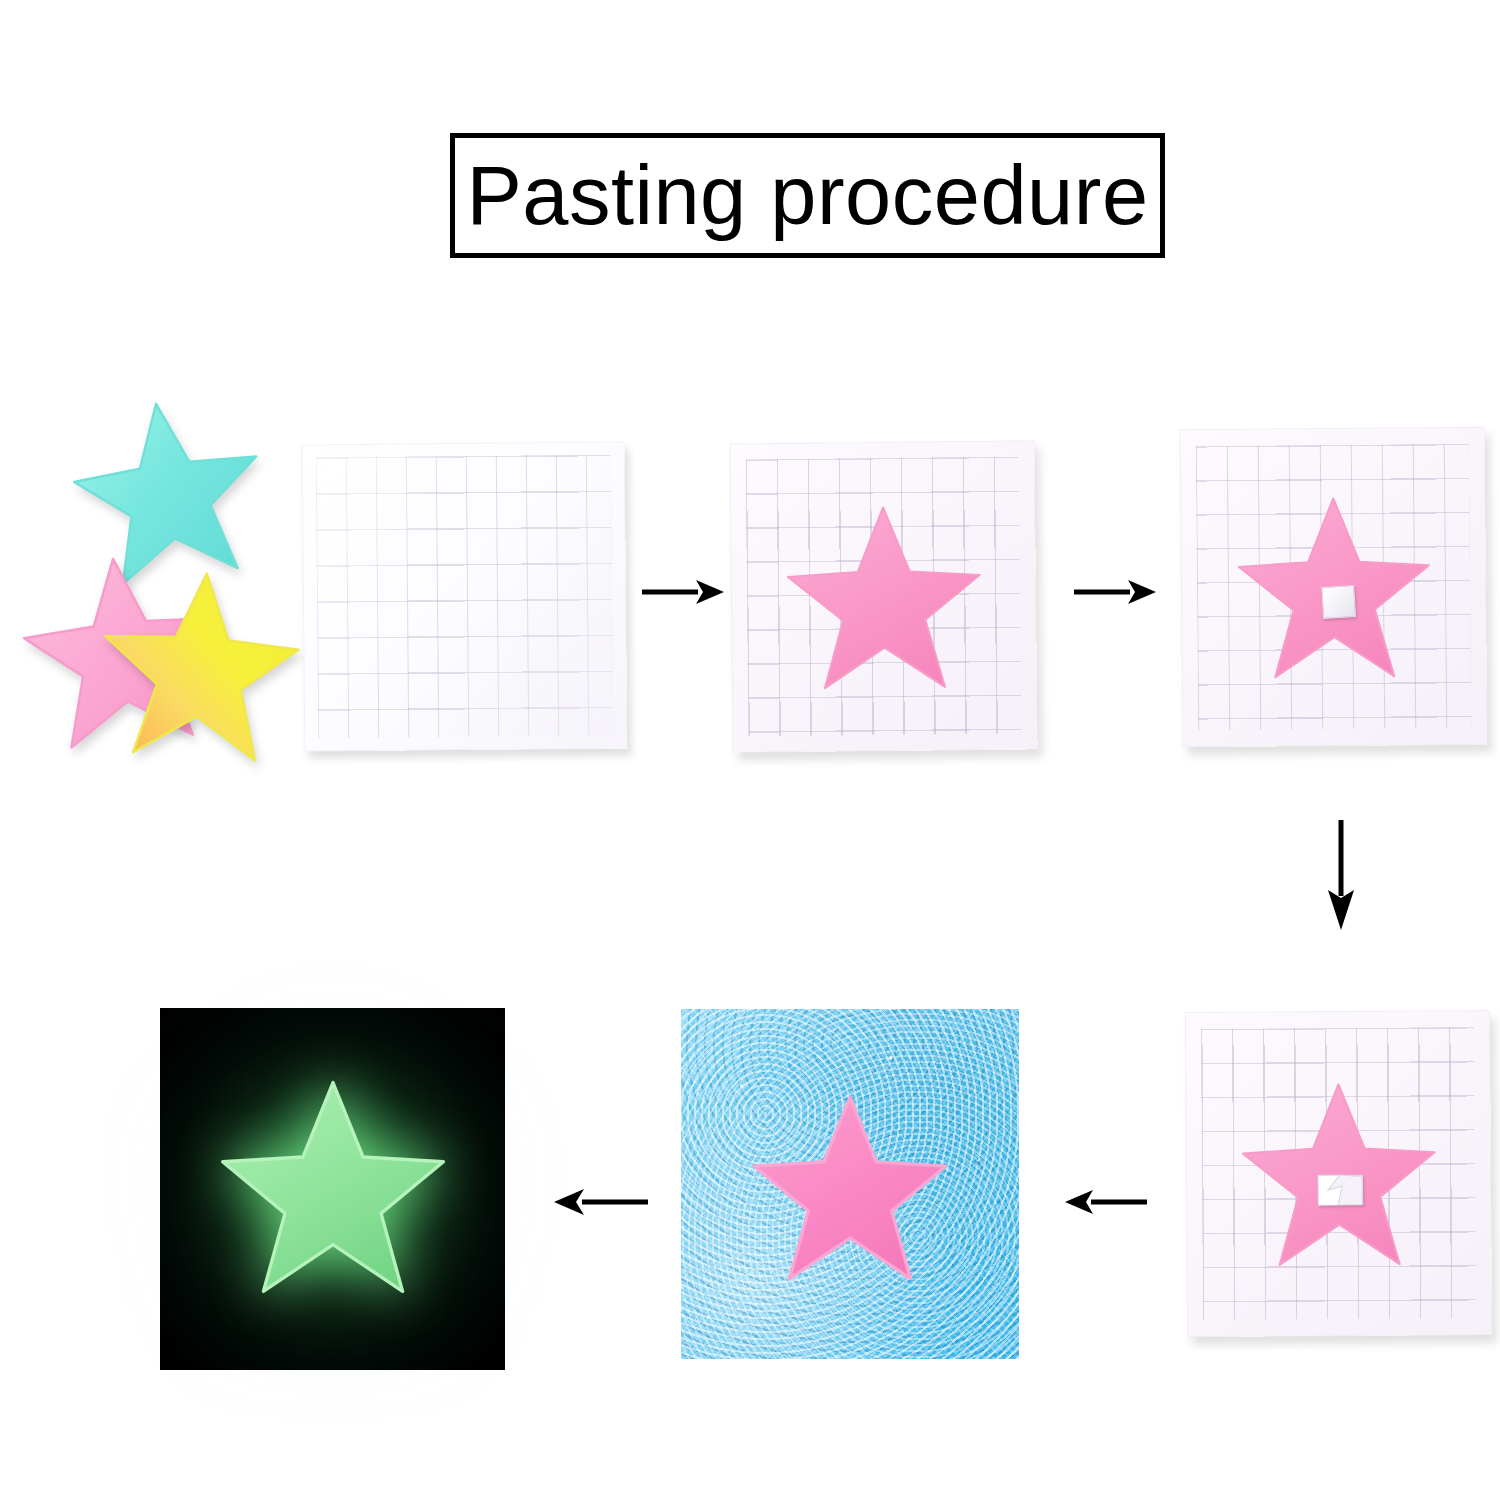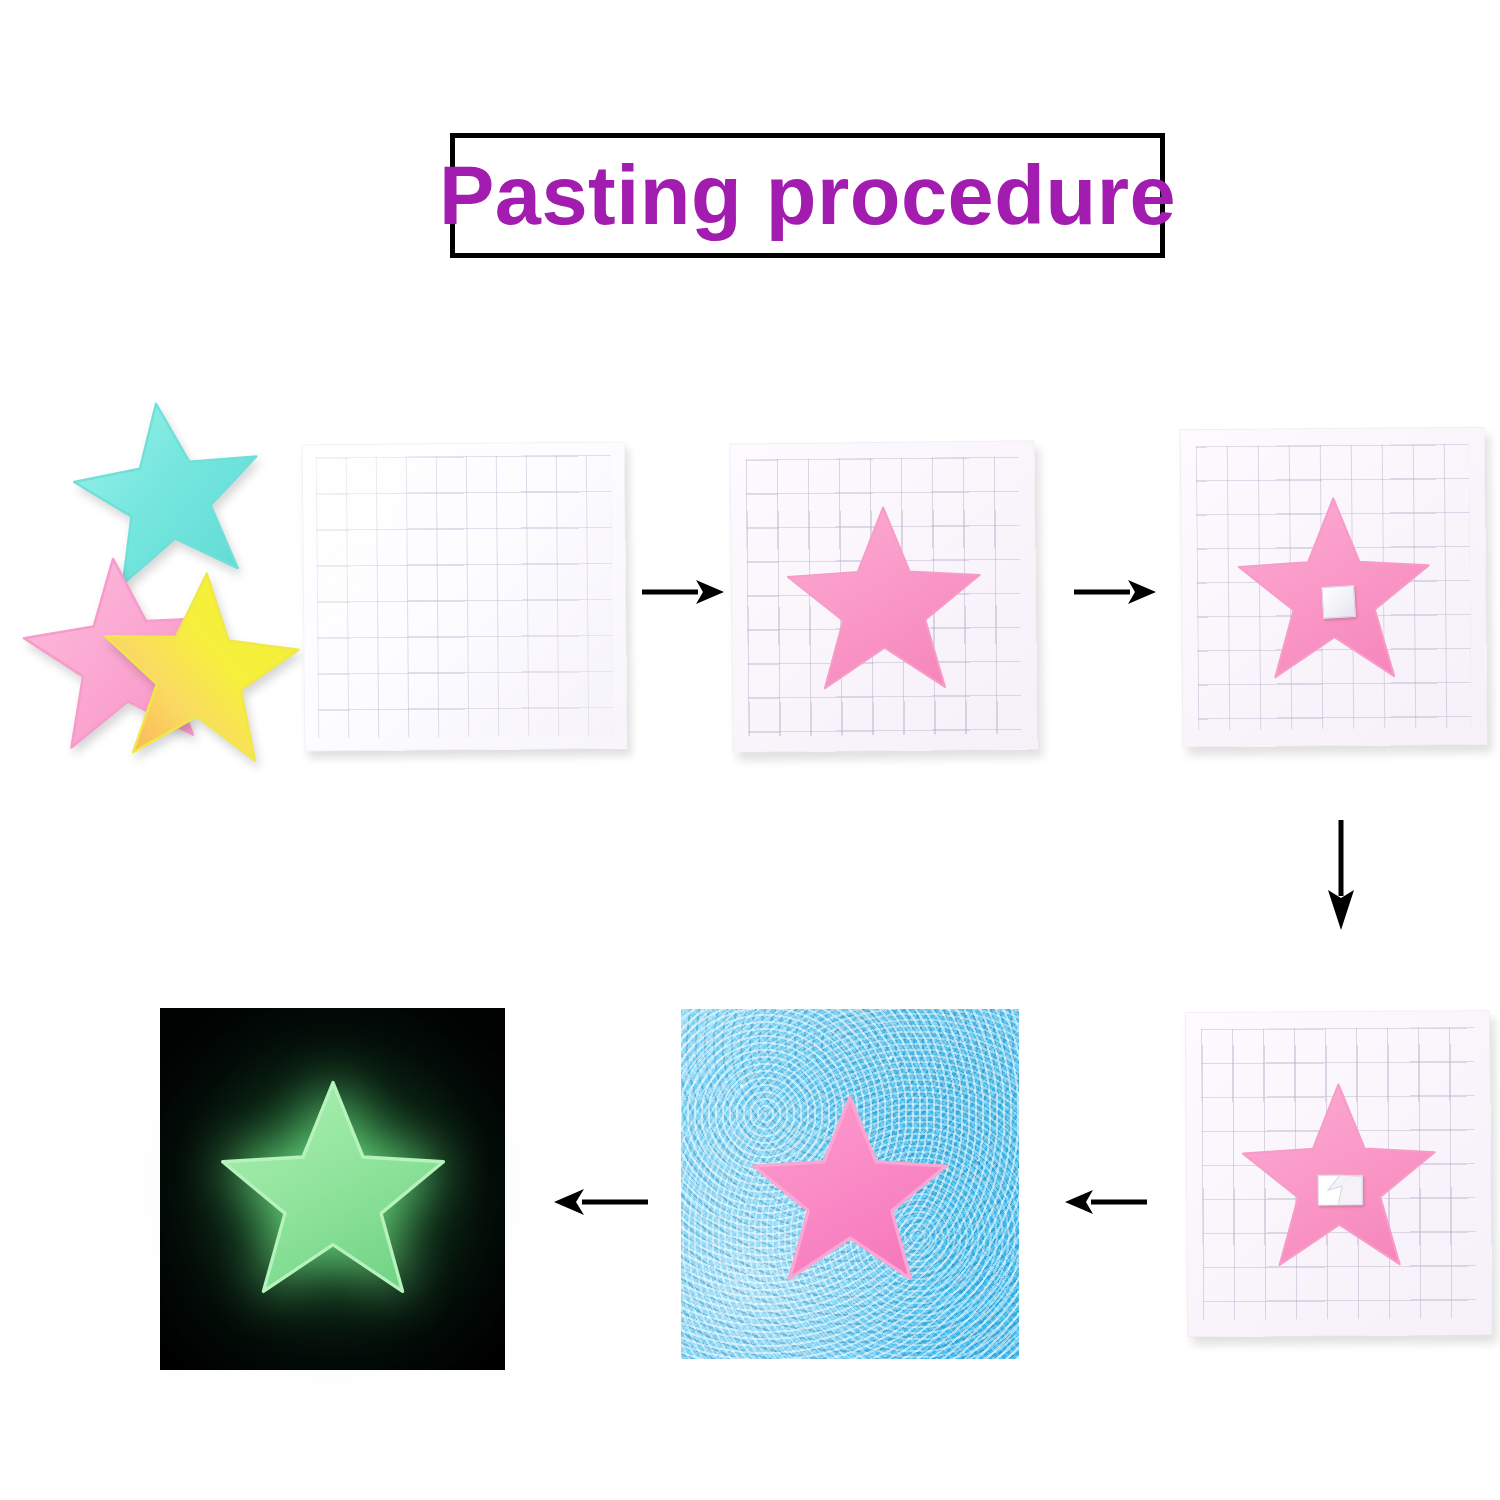"Pasting procedure" #title-text { color: #a21caf -> #000000; font-weight: 700 -> 400 }
